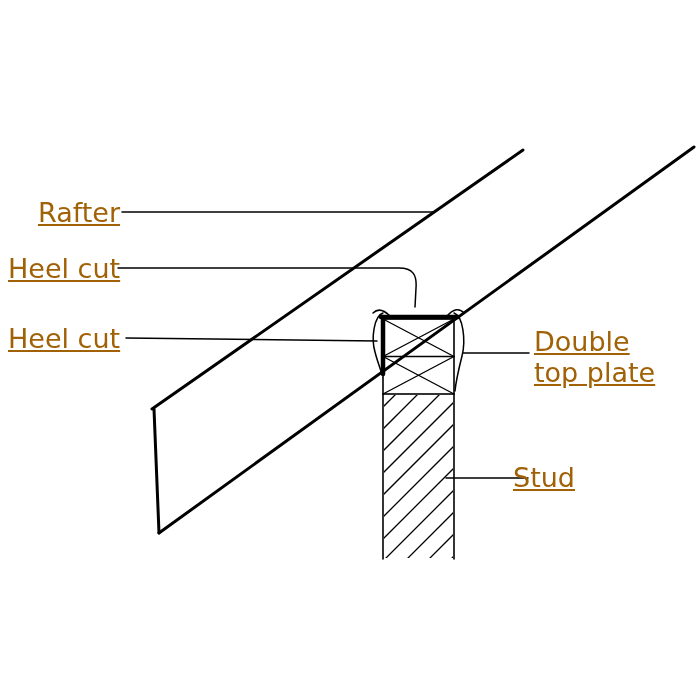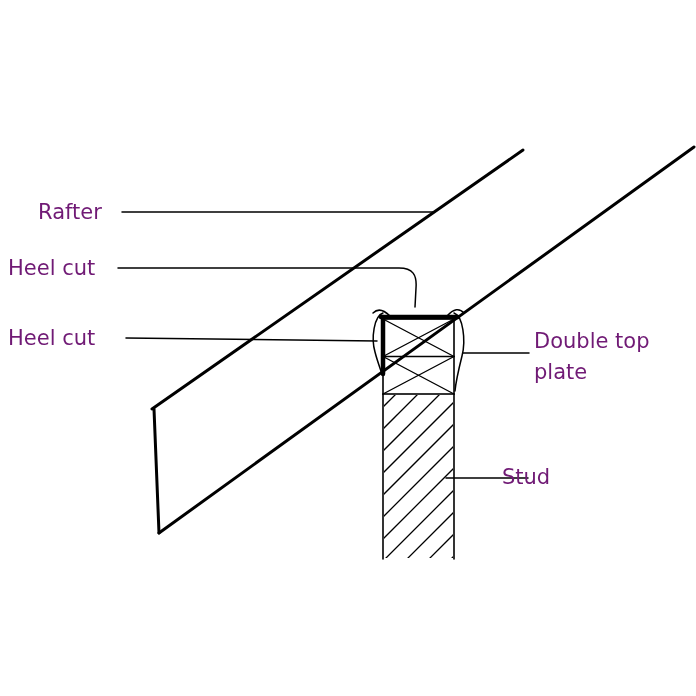"Rafter" .diagram-label { color: #701a75 -> #a16207; font-size: 21px -> 27px; text-decoration: none -> underline }
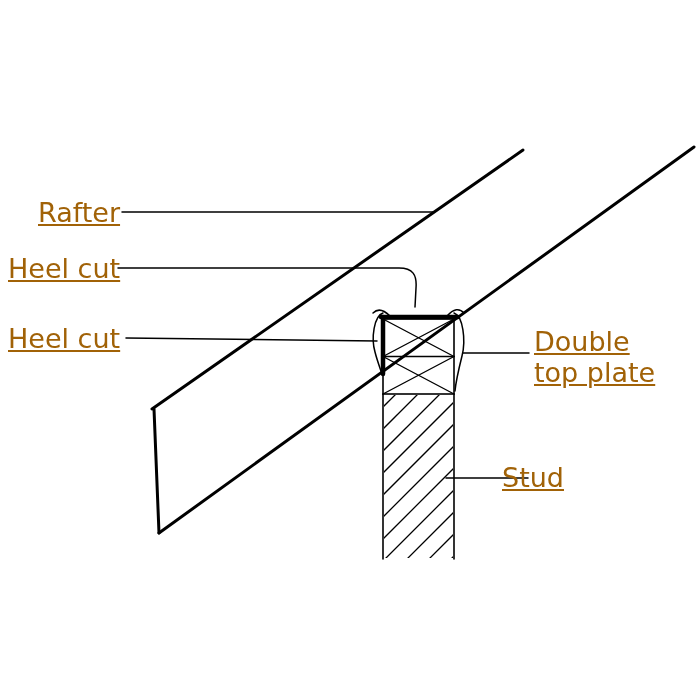"Stud" div.diagram-label { left: 502px -> 513px }
